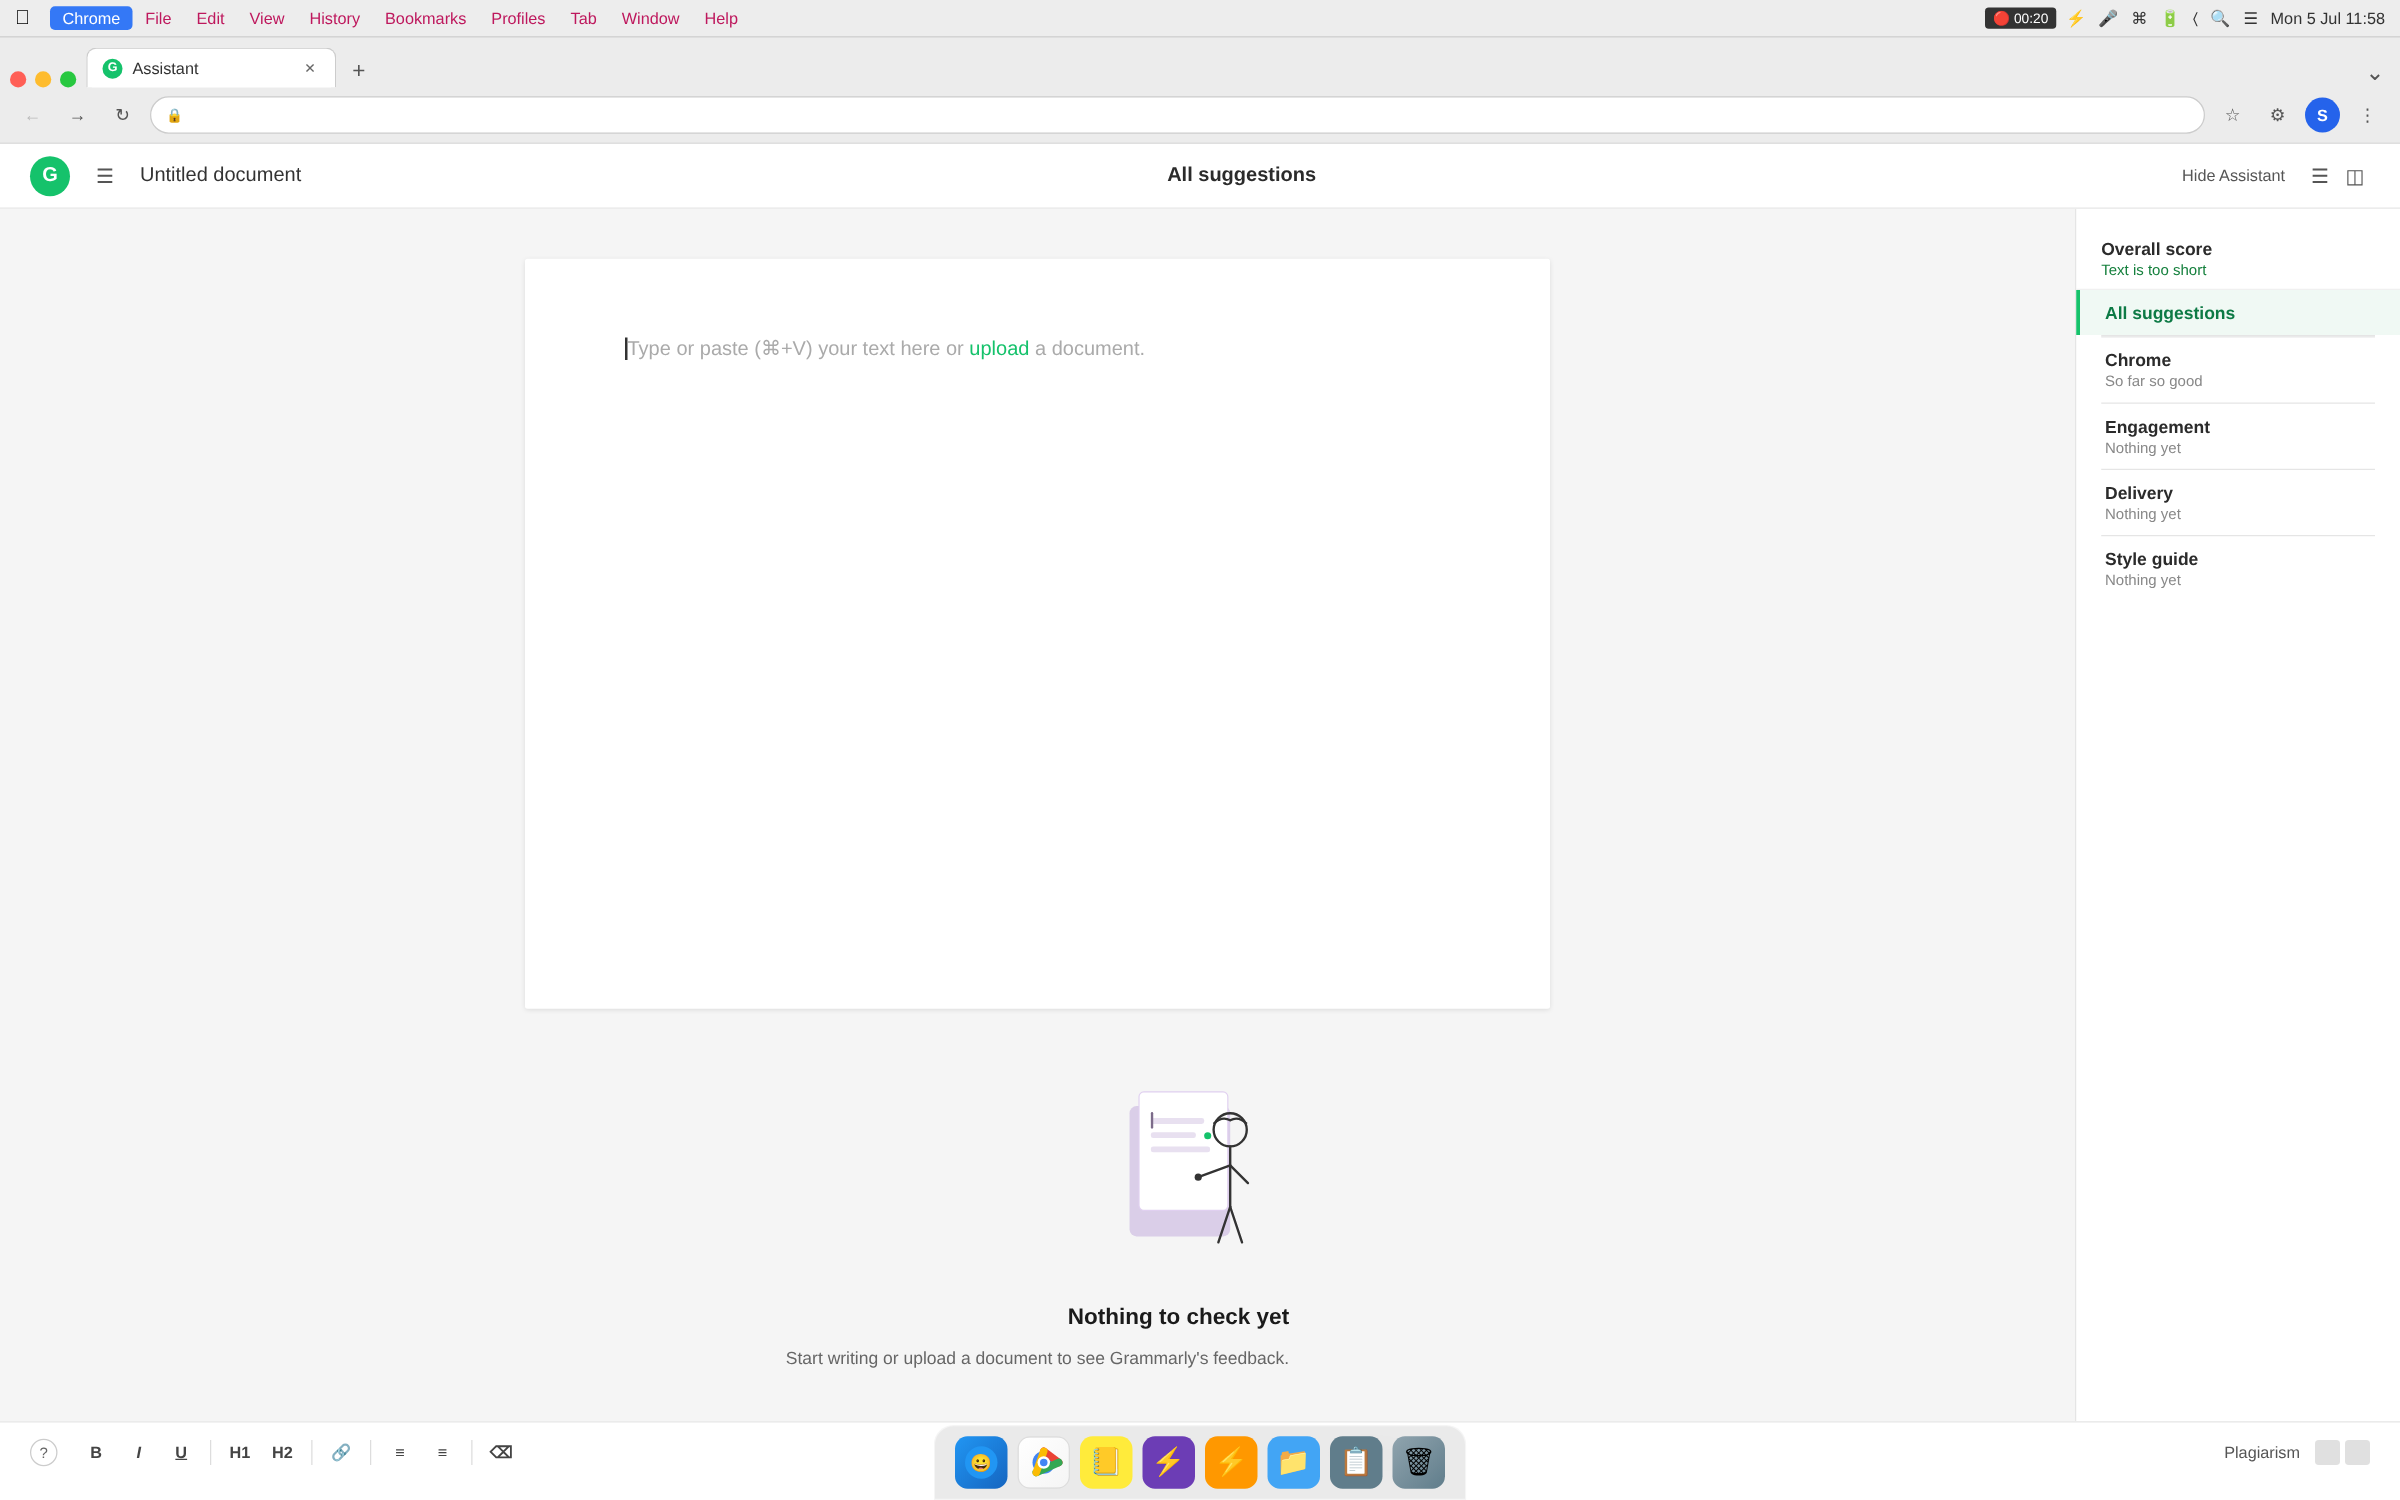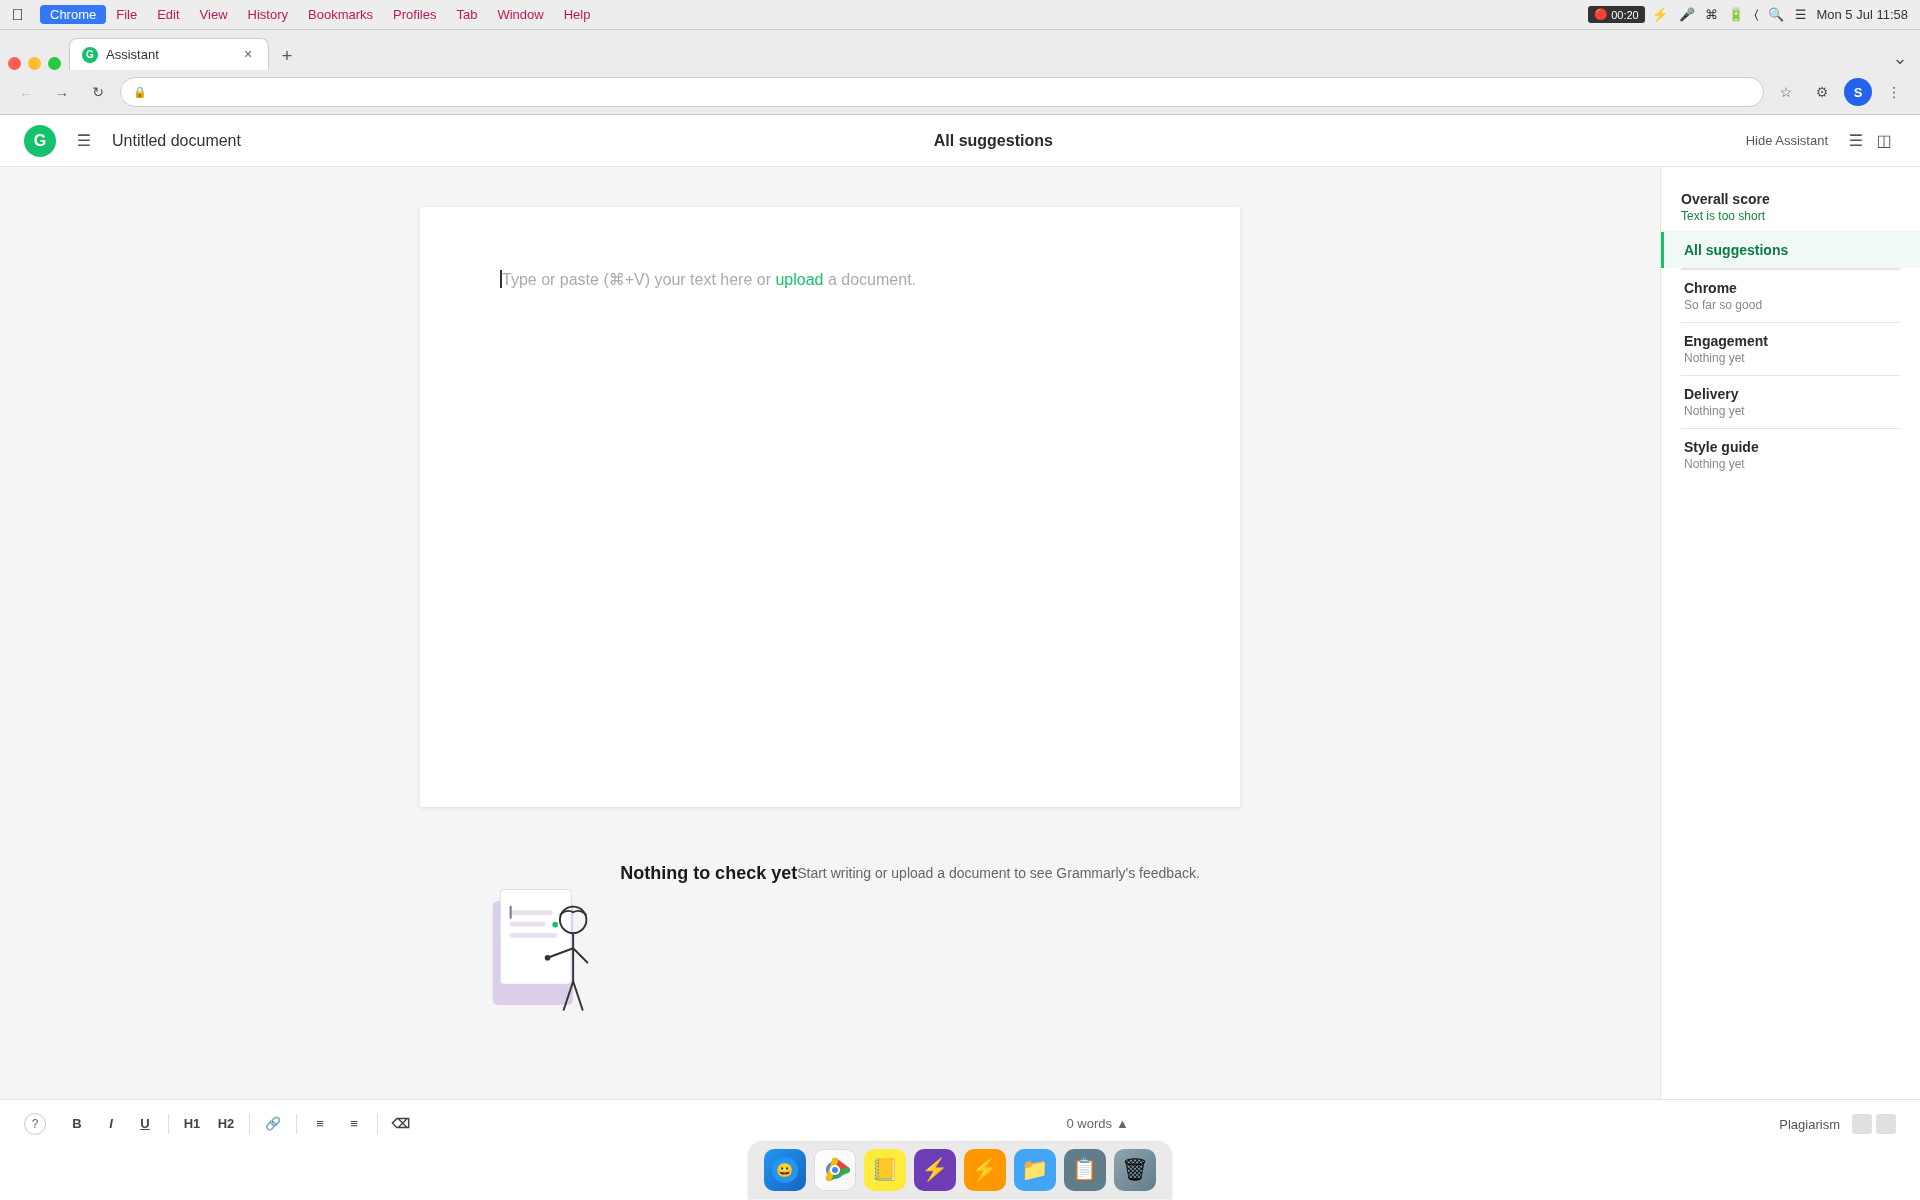"Nothing to check yet" div { align-items: flex-start -> flex-end; flex-direction: row -> column; margin-top: 16px -> none }
